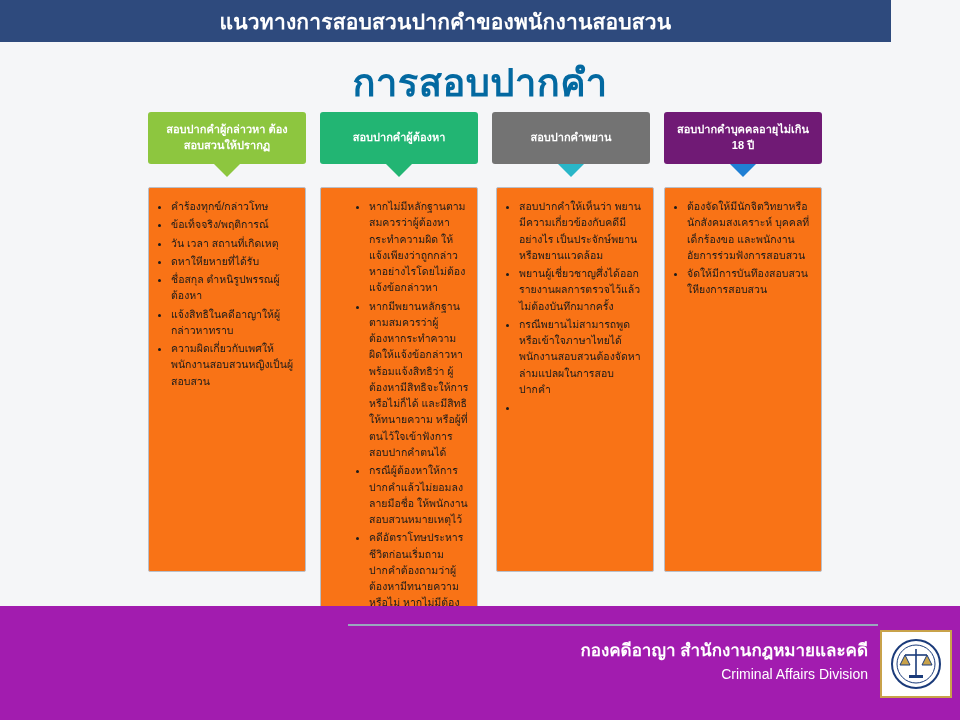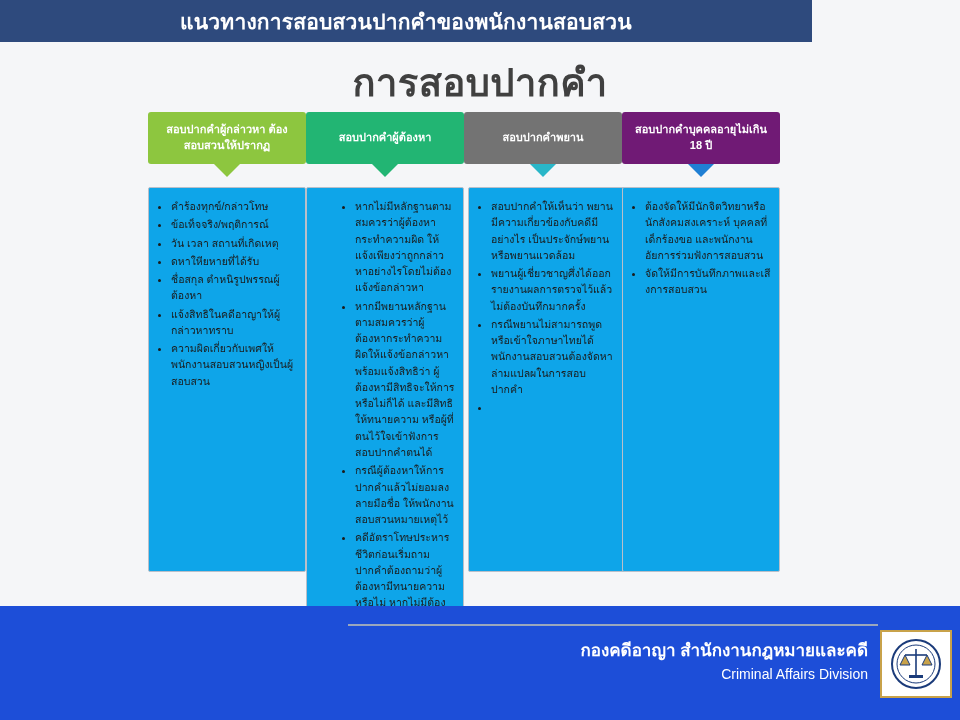"แนวทางการสอบสวนปากคำของพนักงานสอบสวน" .header-bar { width: 812px -> 891px }
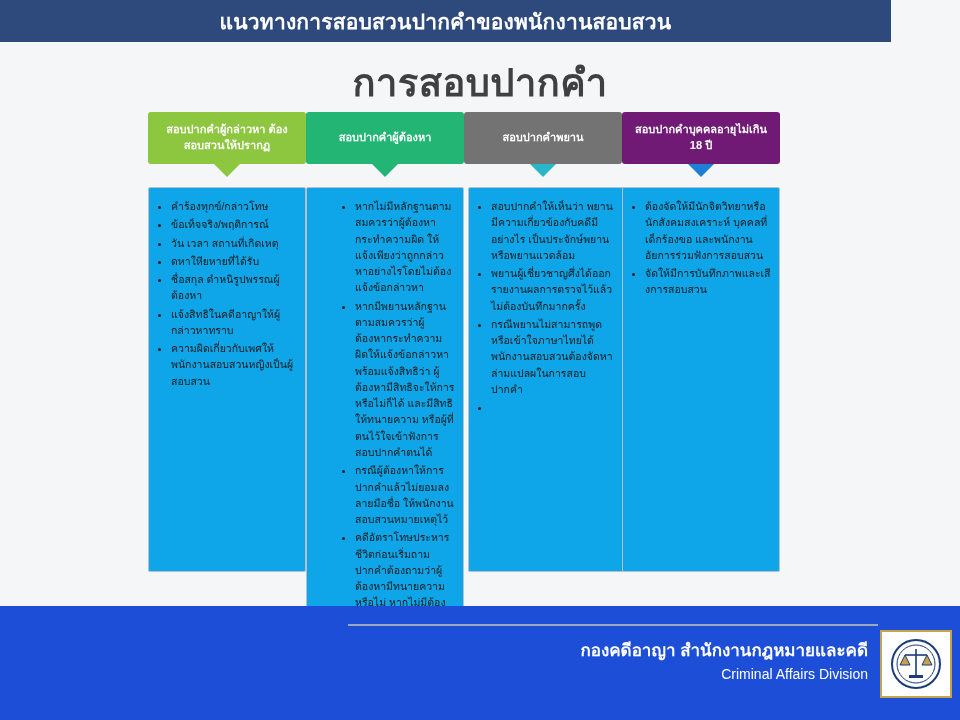"การสอบปากคำ" .main-title { color: #404040 -> #0369a1 }
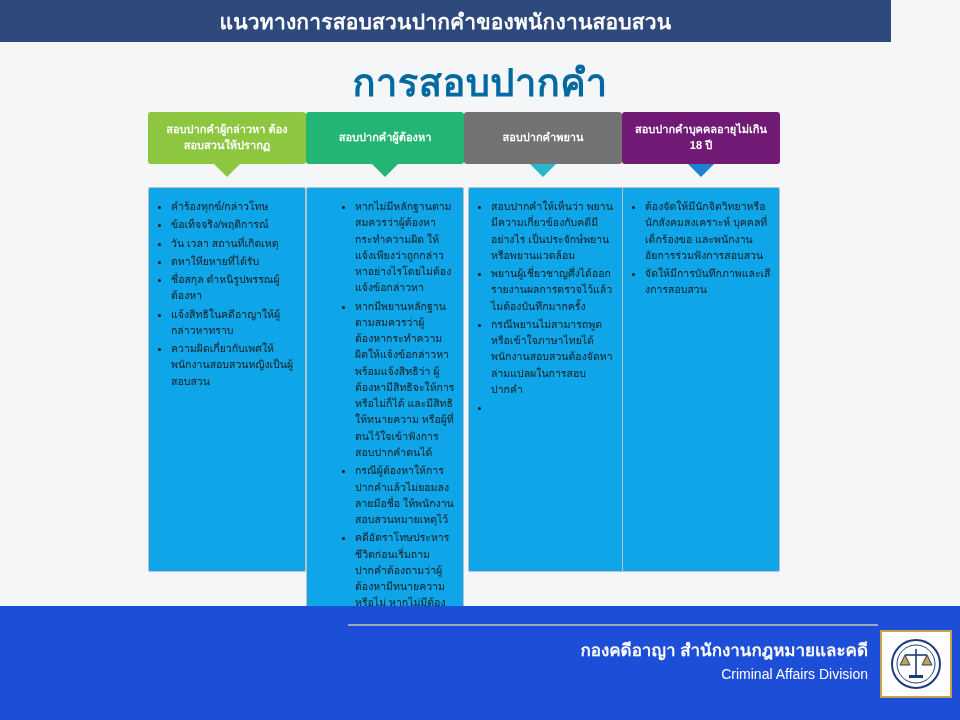"สอบปากคำผู้กล่าวหา ต้องสอบสวนให้ปรากฏ" .columns { gap: none -> 14px }
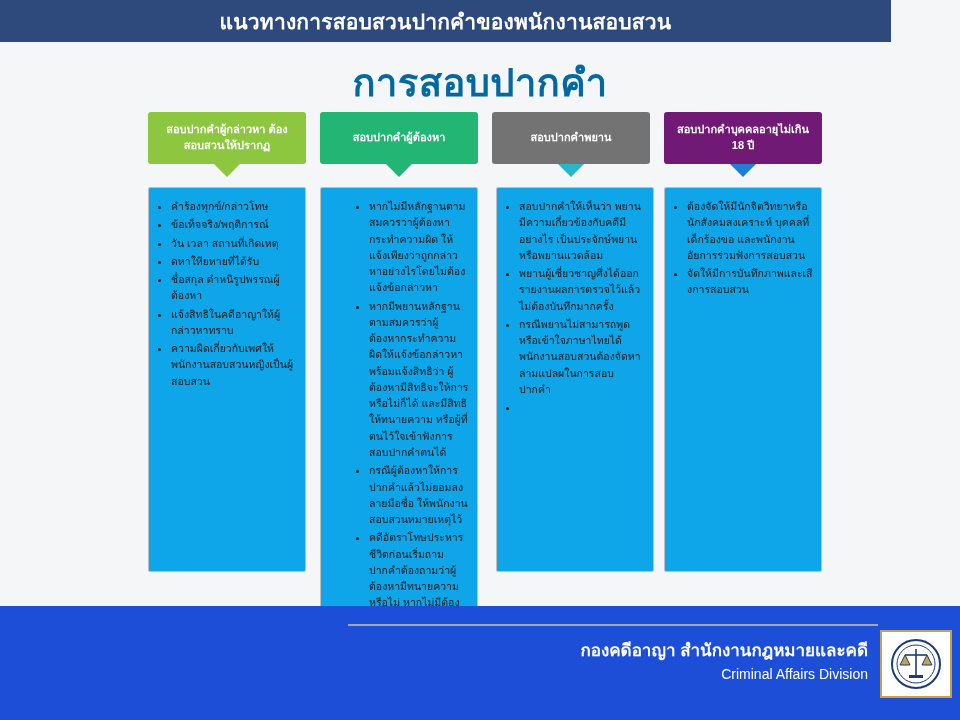"คำร้องทุกข์/กล่าวโทษ" .col-body { background: #0ea5e9 -> #f97316 }
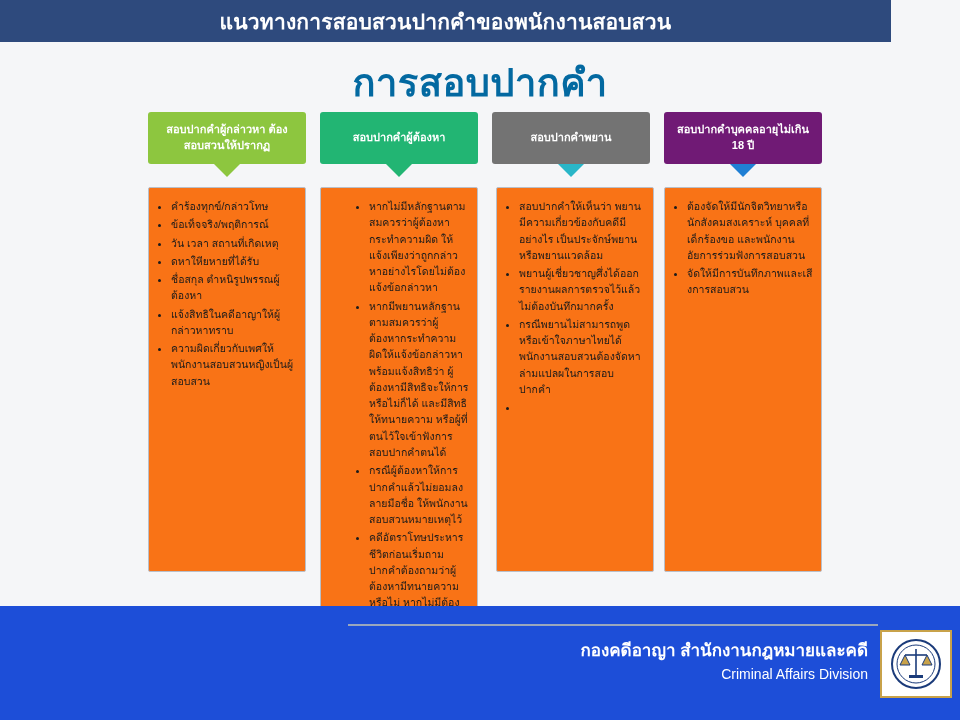"จัดให้มีการบันทึกภาพและเสีงการสอบสวน" li { text: จัดให้มีการบันทึกภาพและเสีงการสอบสวน -> จัดให้มีการบันทึองสอบสวนใหียงการสอบสวน }
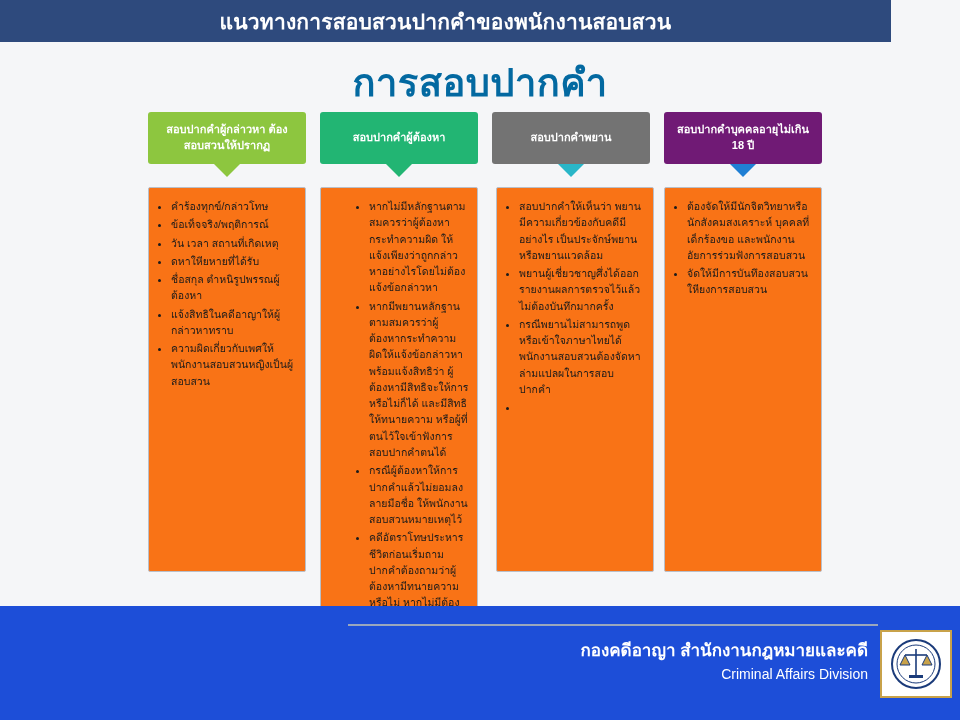"กองคดีอาญา สำนักงานกฎหมายและคดี" .footer-bar { background: #1d4ed8 -> #a21caf }
